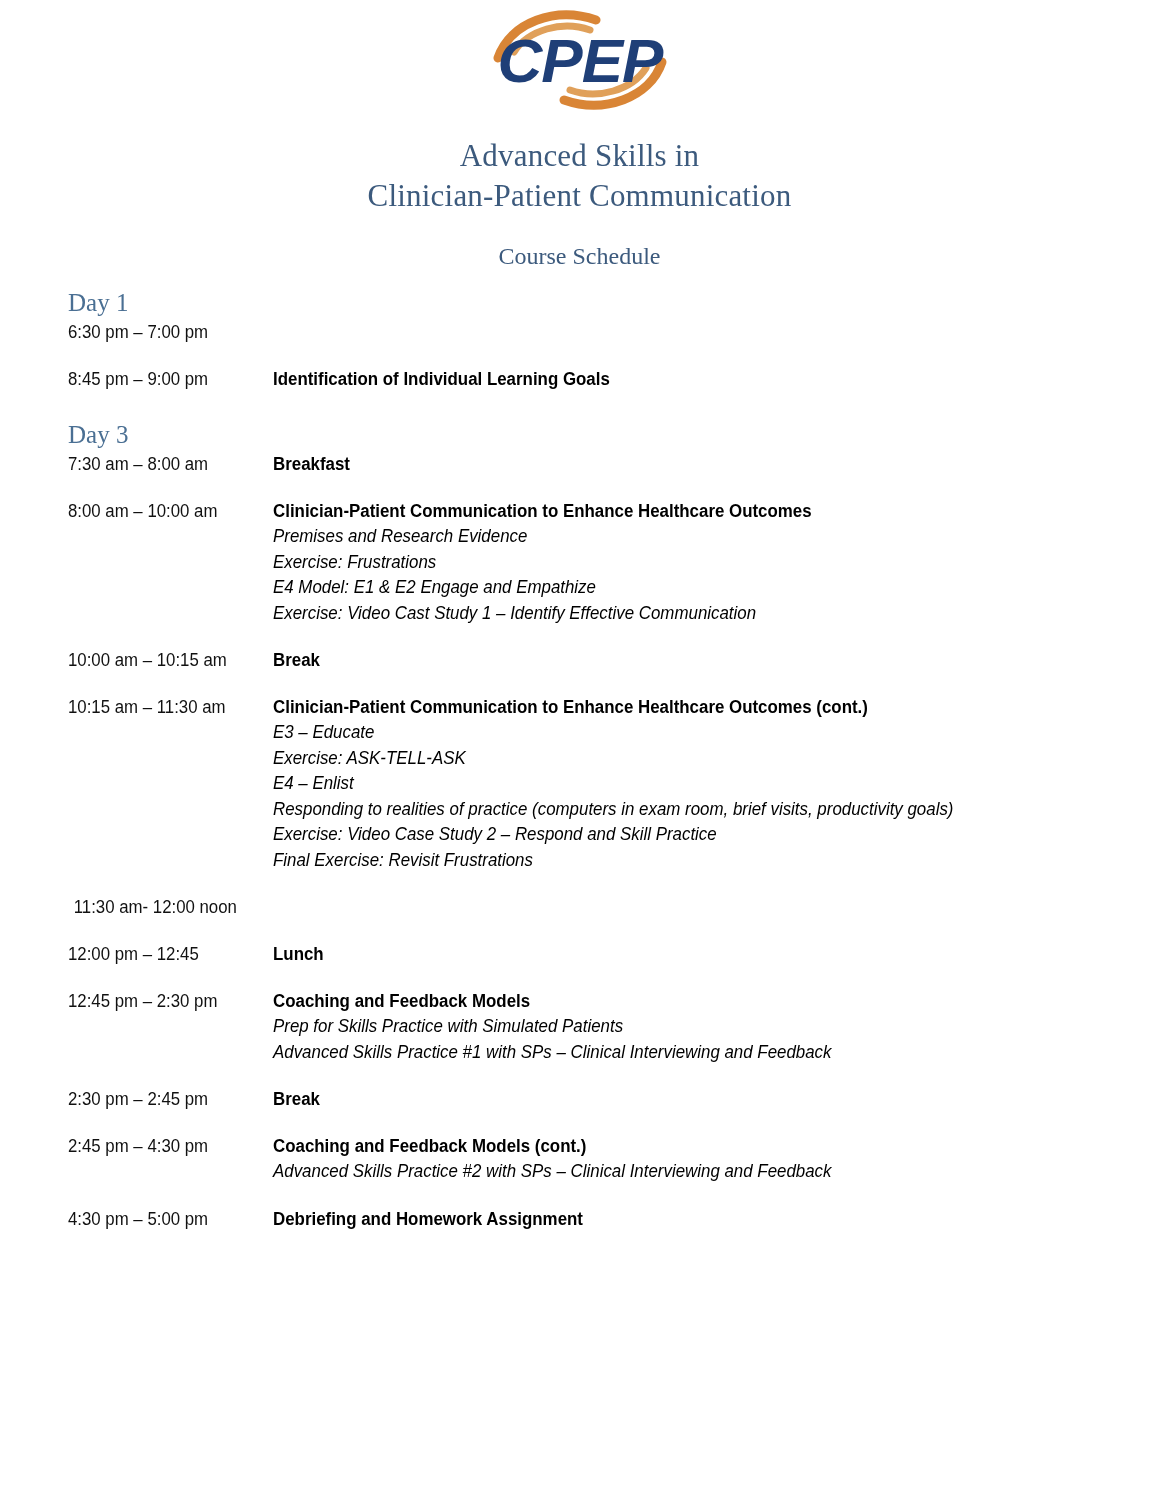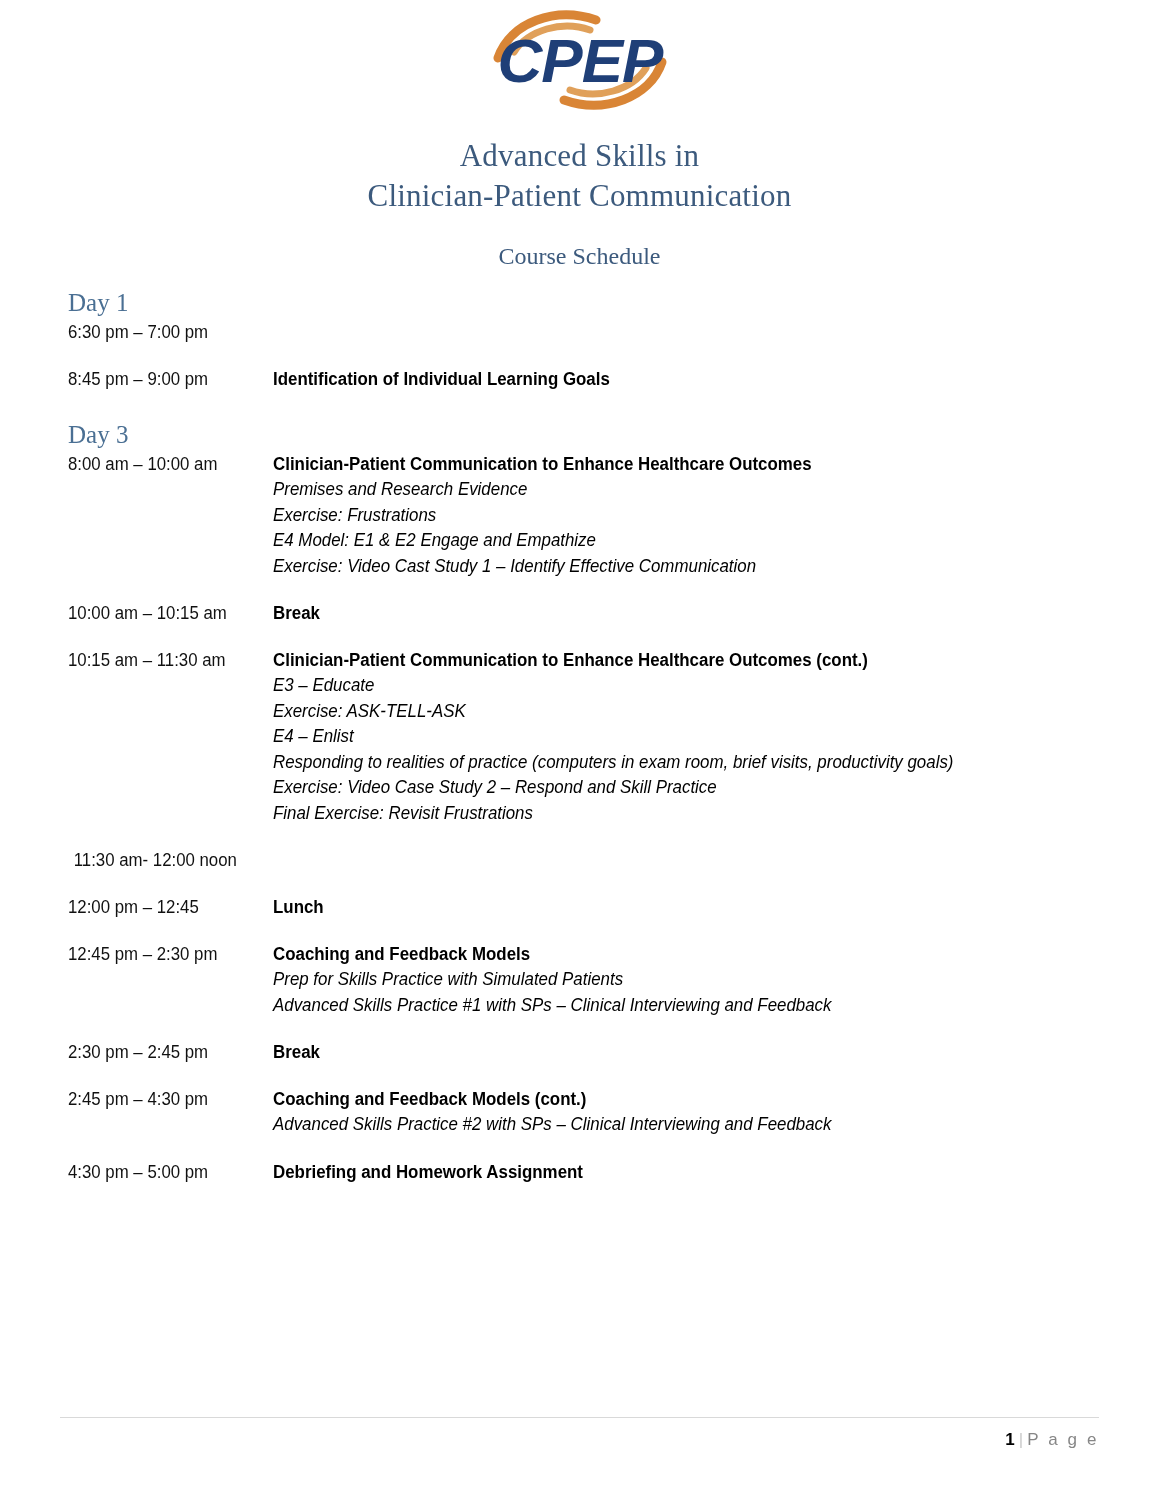"7:30 am – 8:00 am" div.row { html: none -> <div> <div>7:30 am – 8:00 am</div> <div> <div>Breakfast</div> </div> </div> }
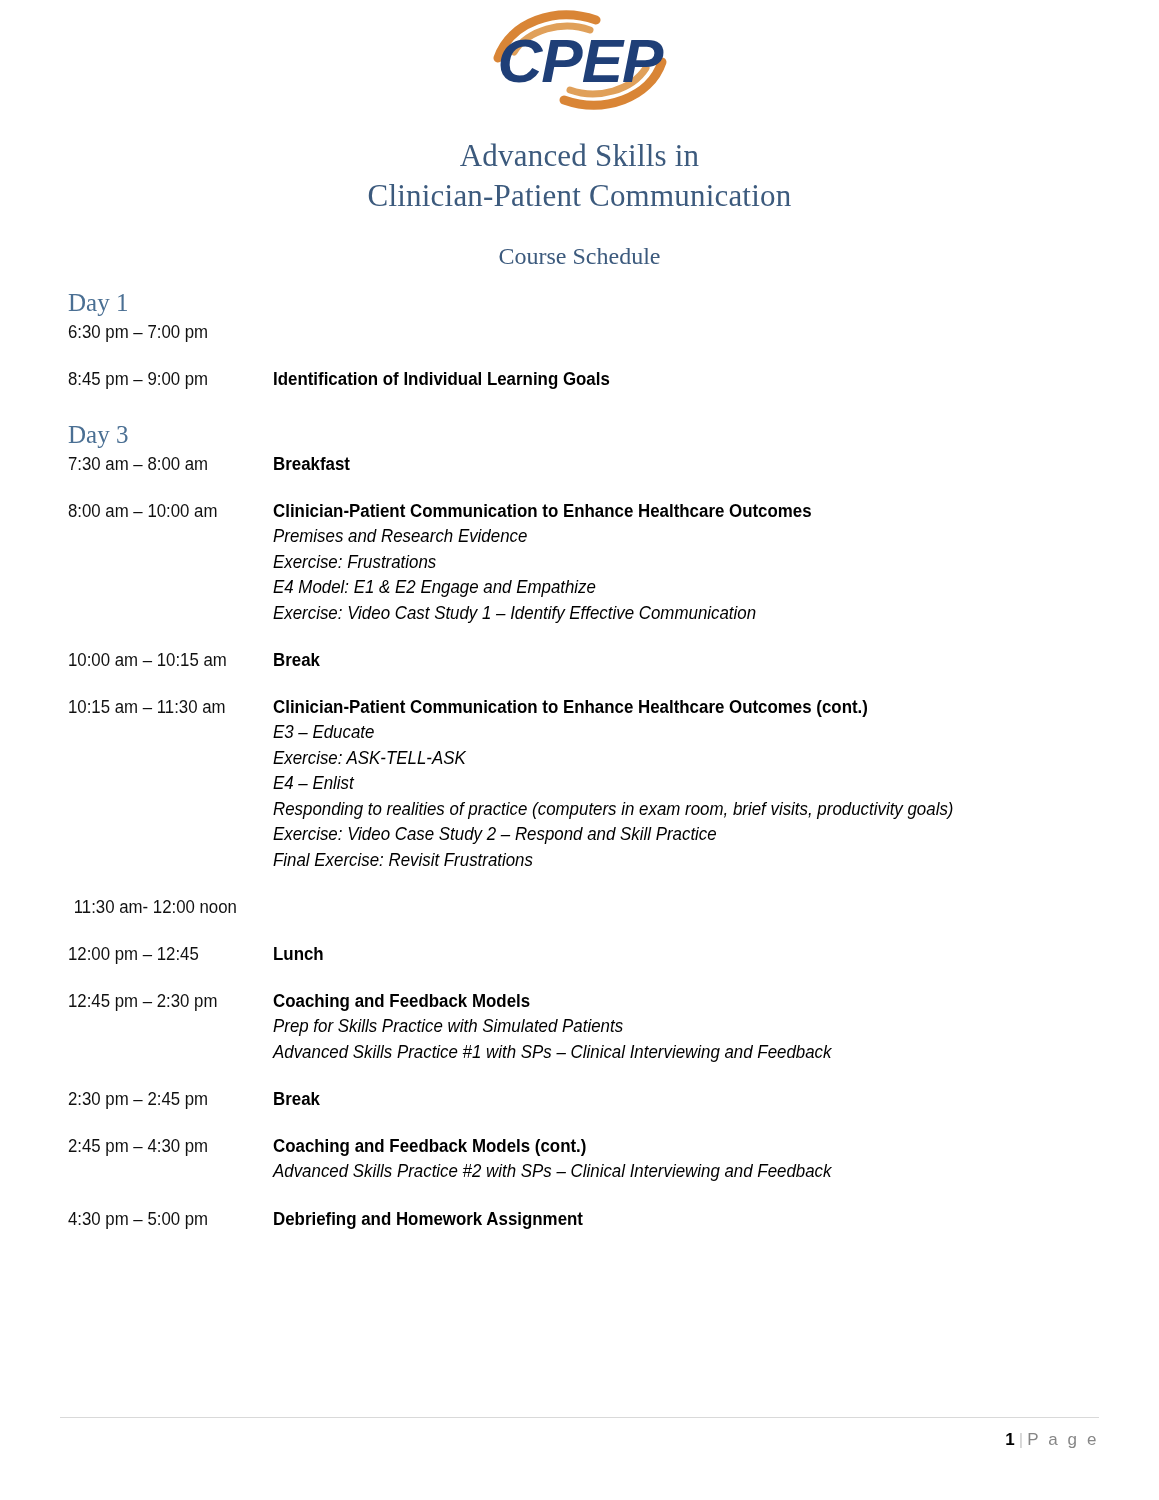"1 | P a g" div.footer { html: <div> <div></div> <div> <span>1</span><span>|</span><span>P a g e</span> </div> </div> -> none }
